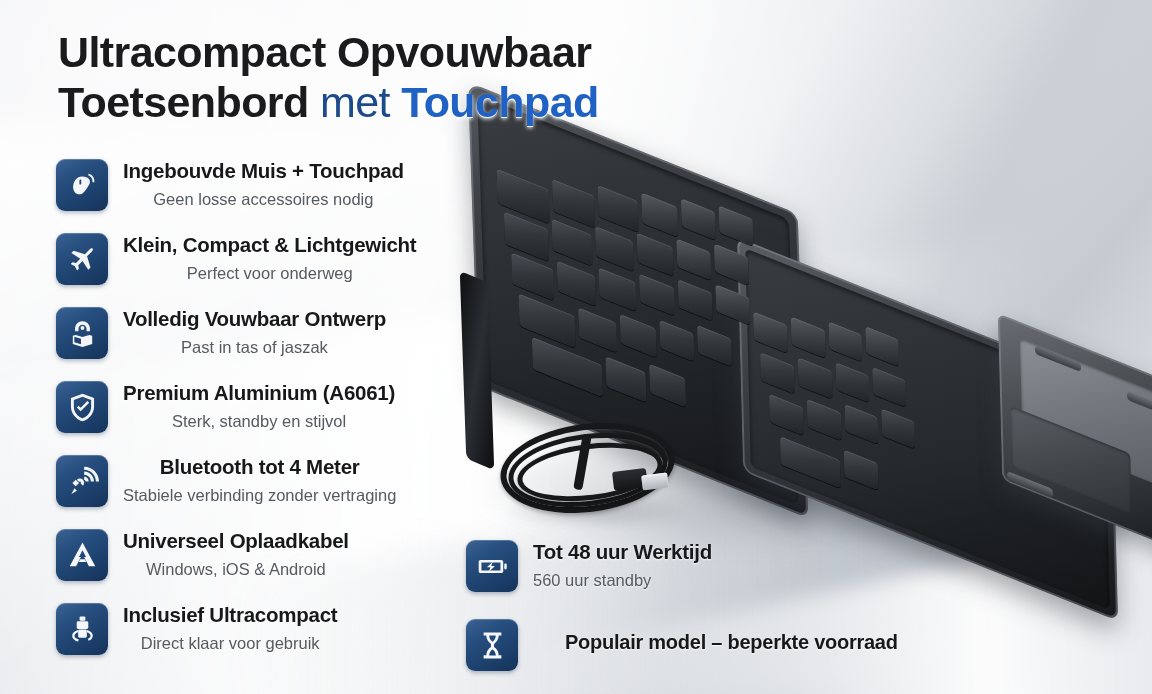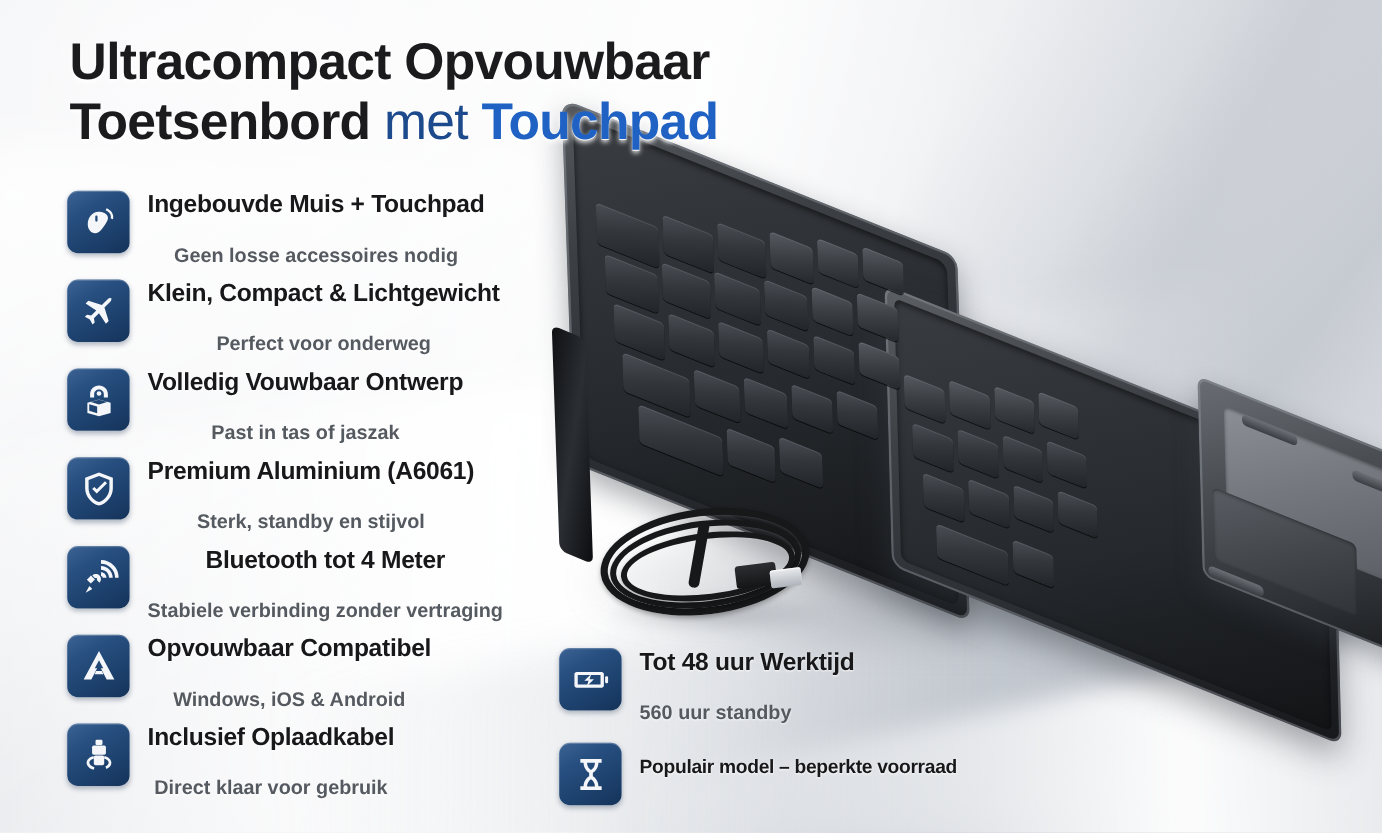"Geen losse accessoires nodig" .fsub { font-weight: bold -> normal; margin-top: 20px -> 6px }
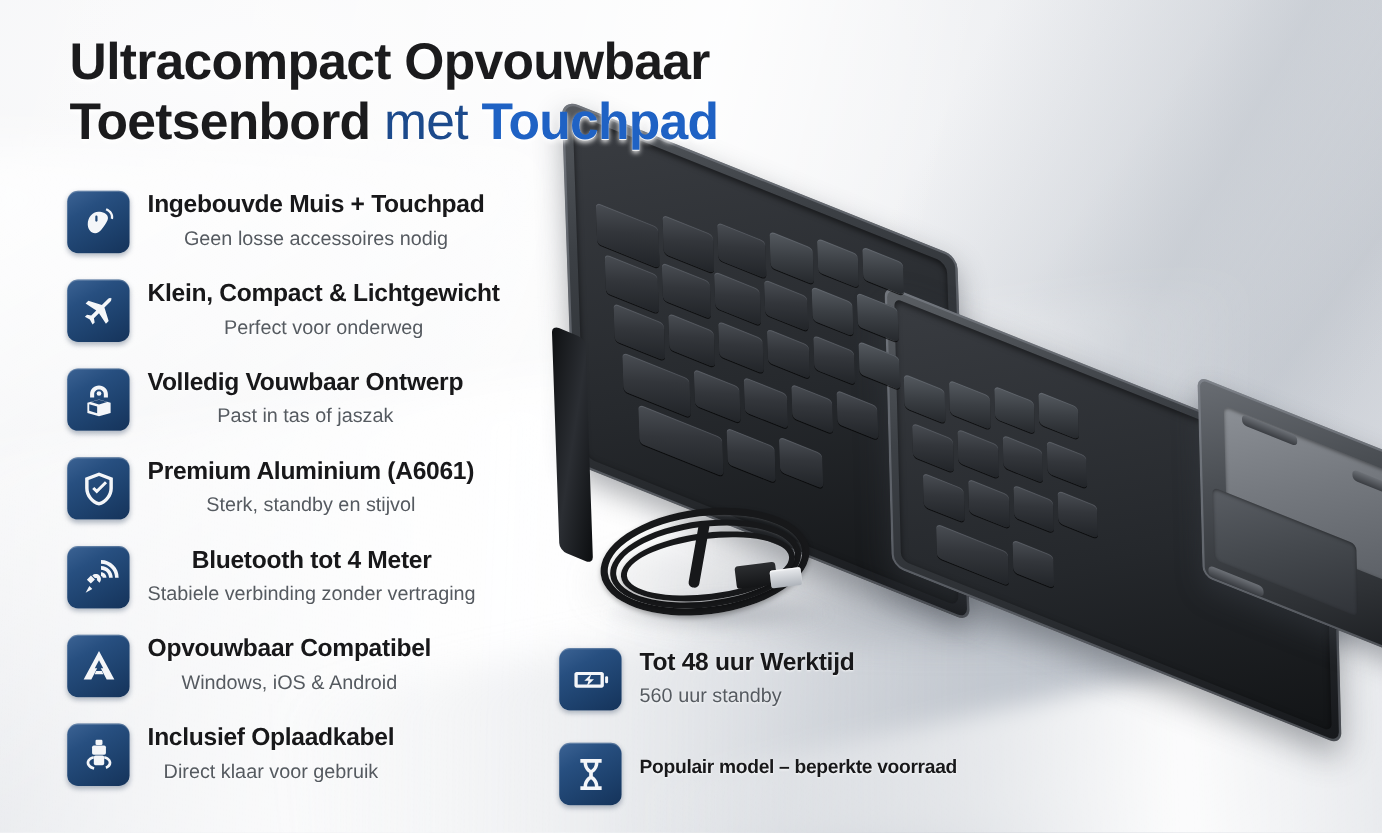"Opvouwbaar Compatibel" div.ftitle { text: Opvouwbaar Compatibel -> Universeel Oplaadkabel }
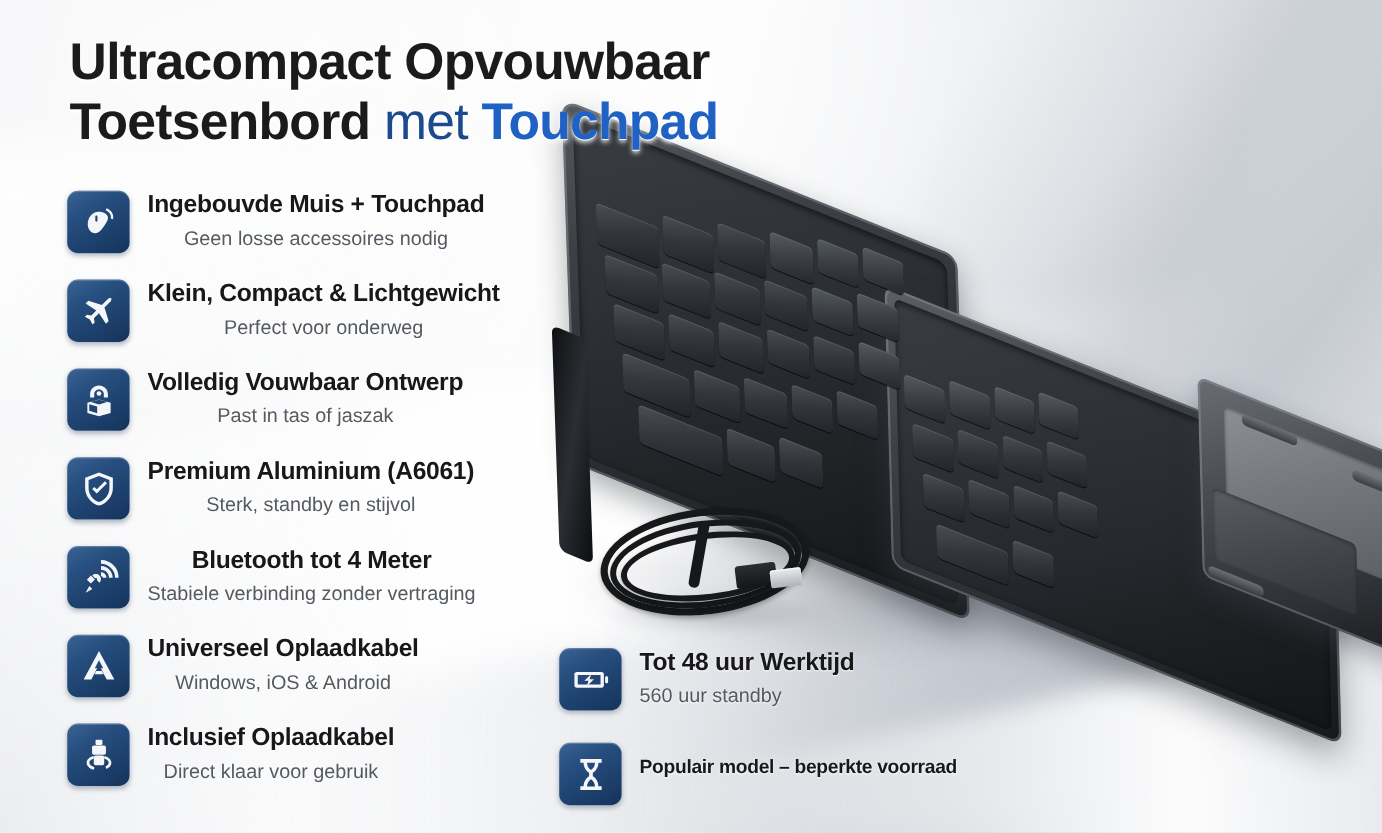"Inclusief Oplaadkabel" div.ftitle { text: Oplaadkabel -> Ultracompact }
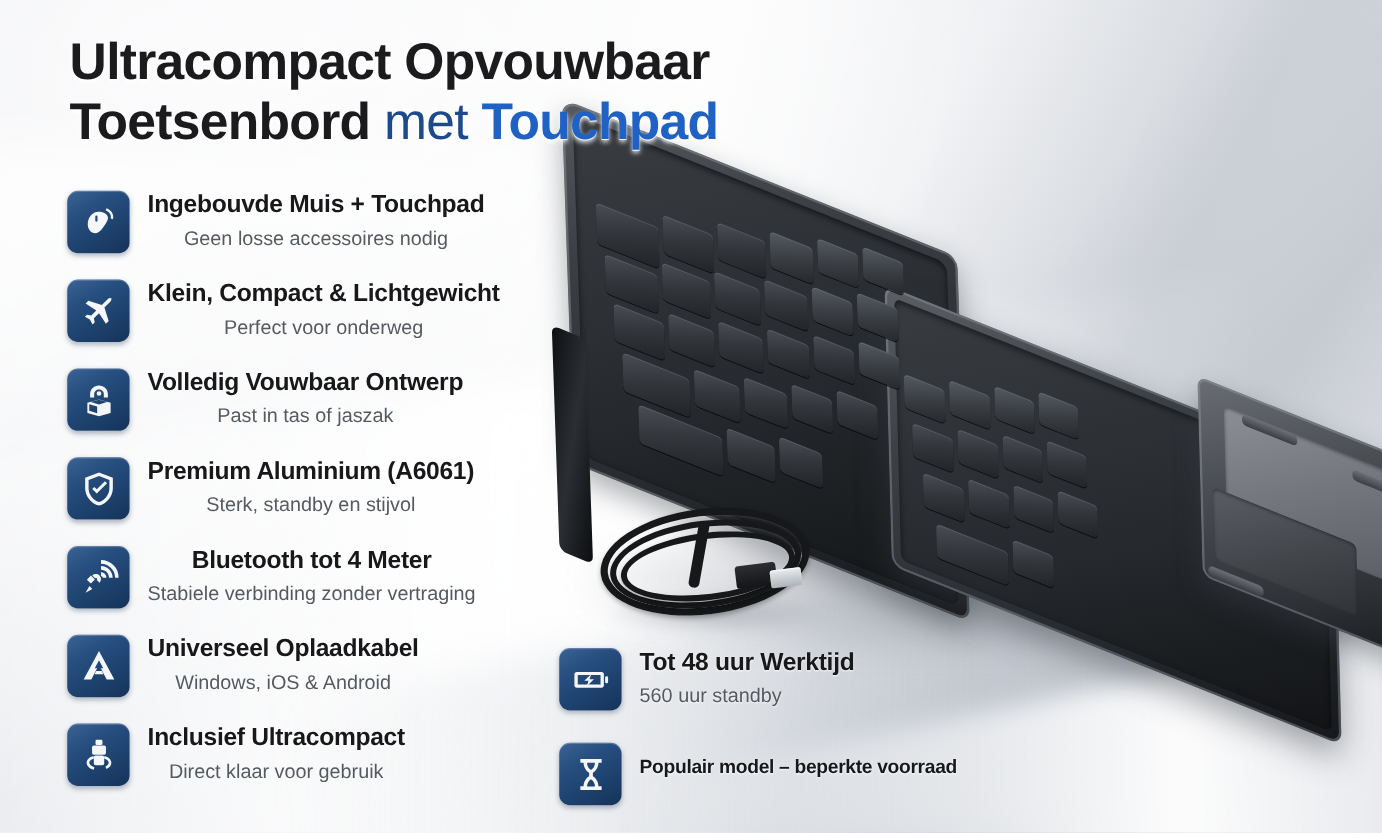"Populair model – beperkte voorraad" .feature.single .ftitle { font-size: 16px -> 20px; margin-left: none -> 32px }
